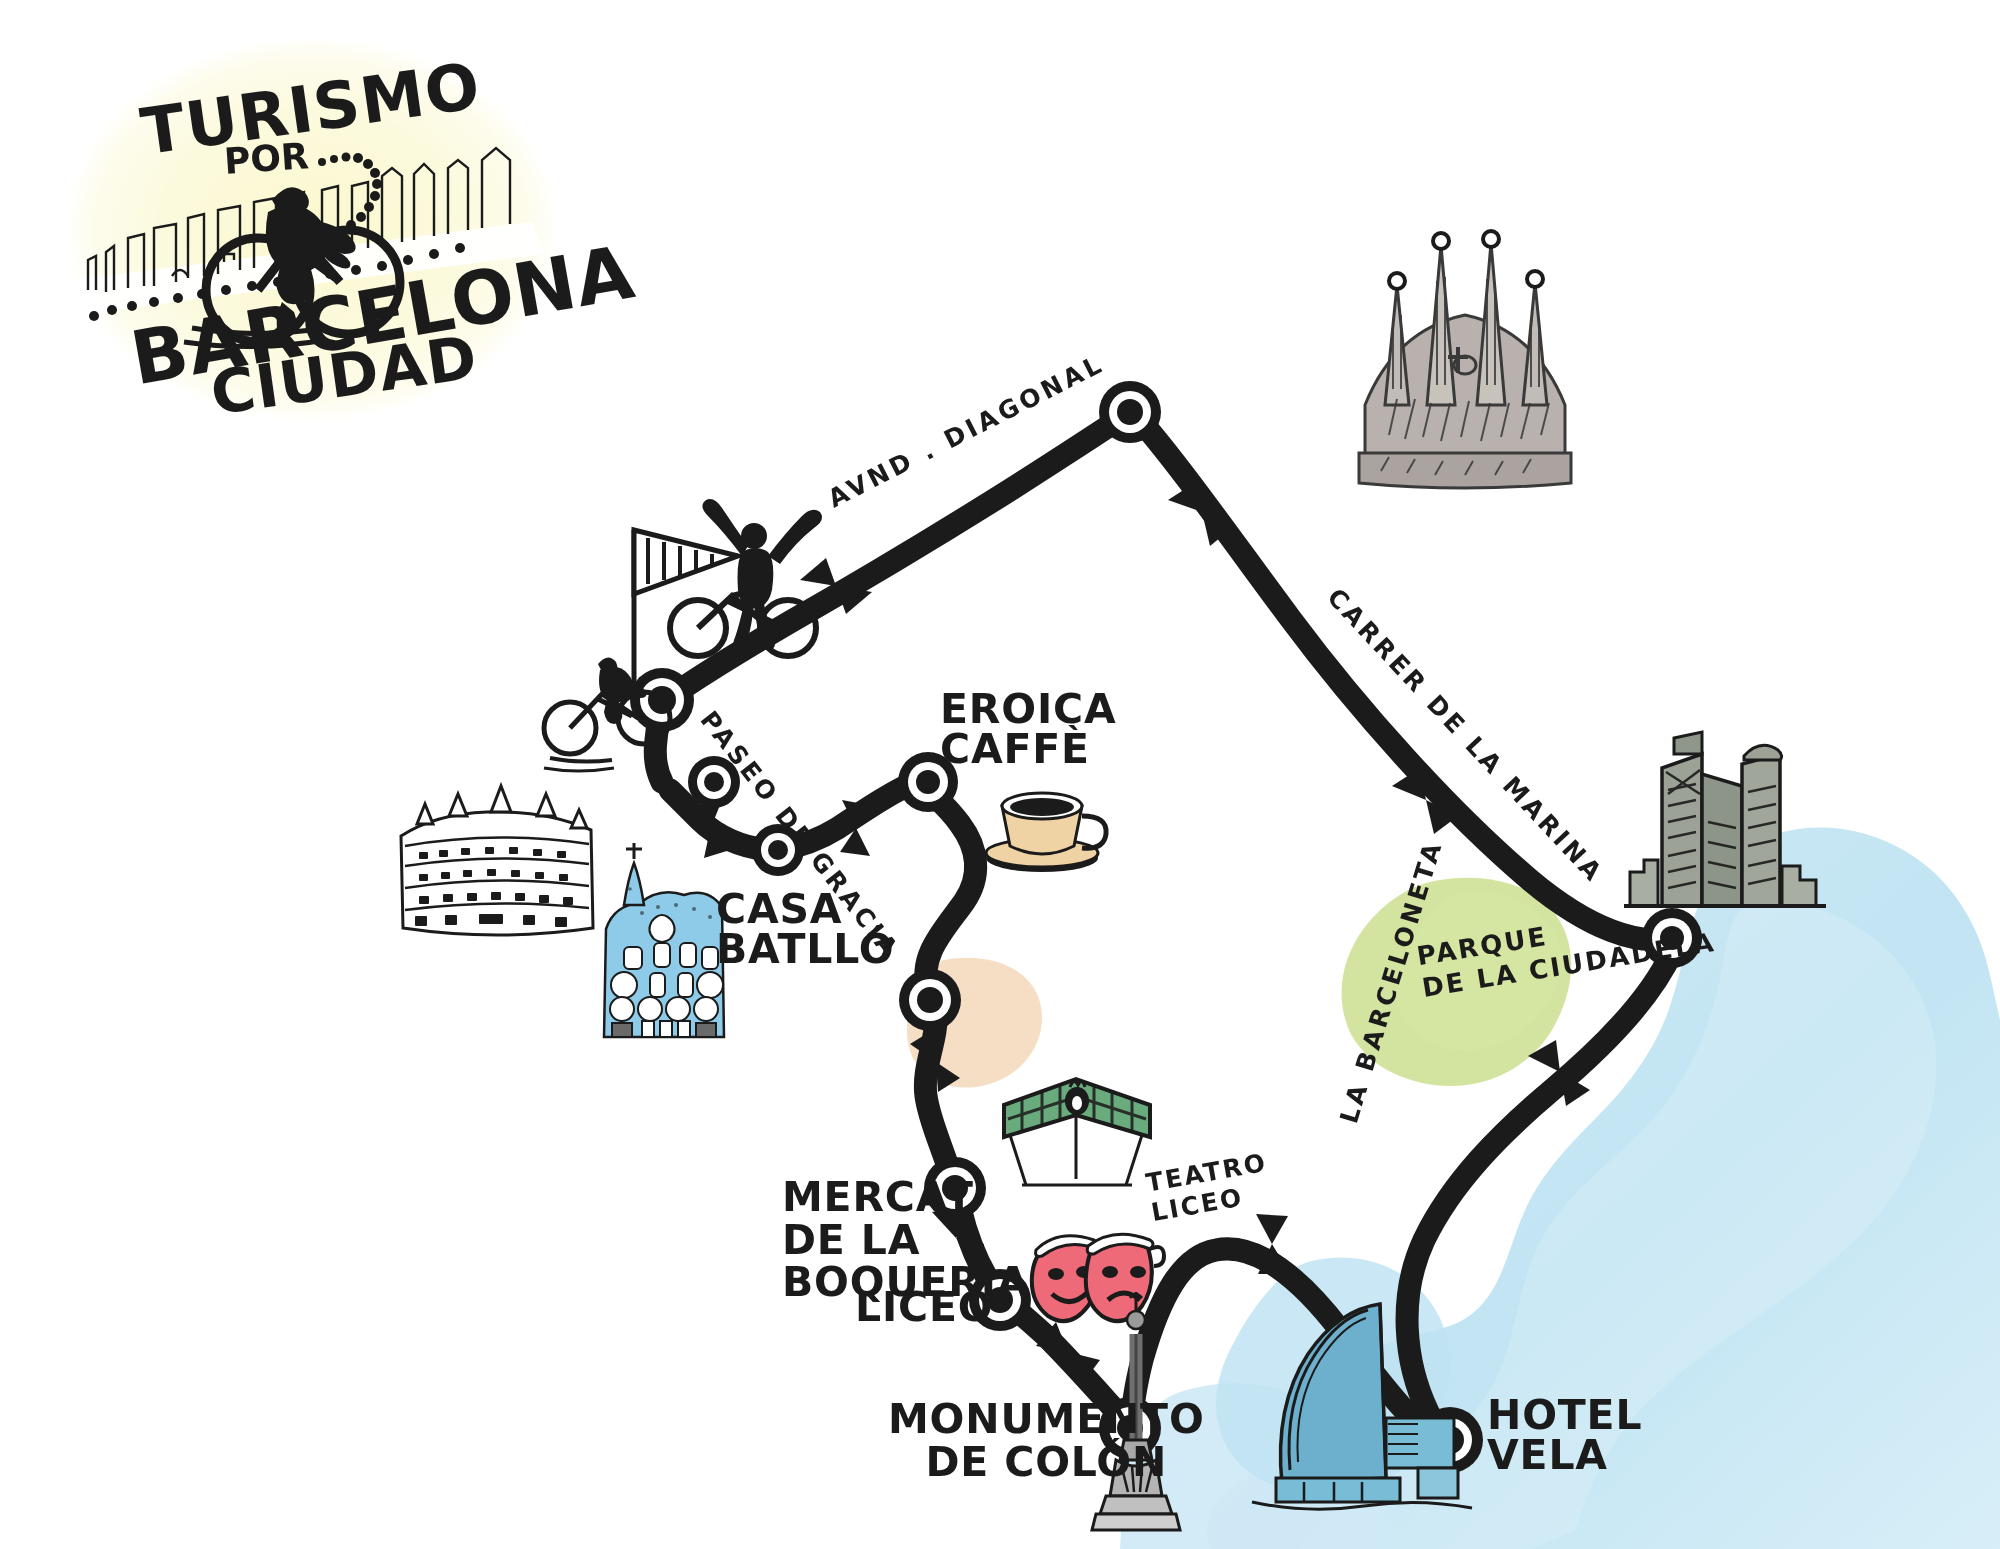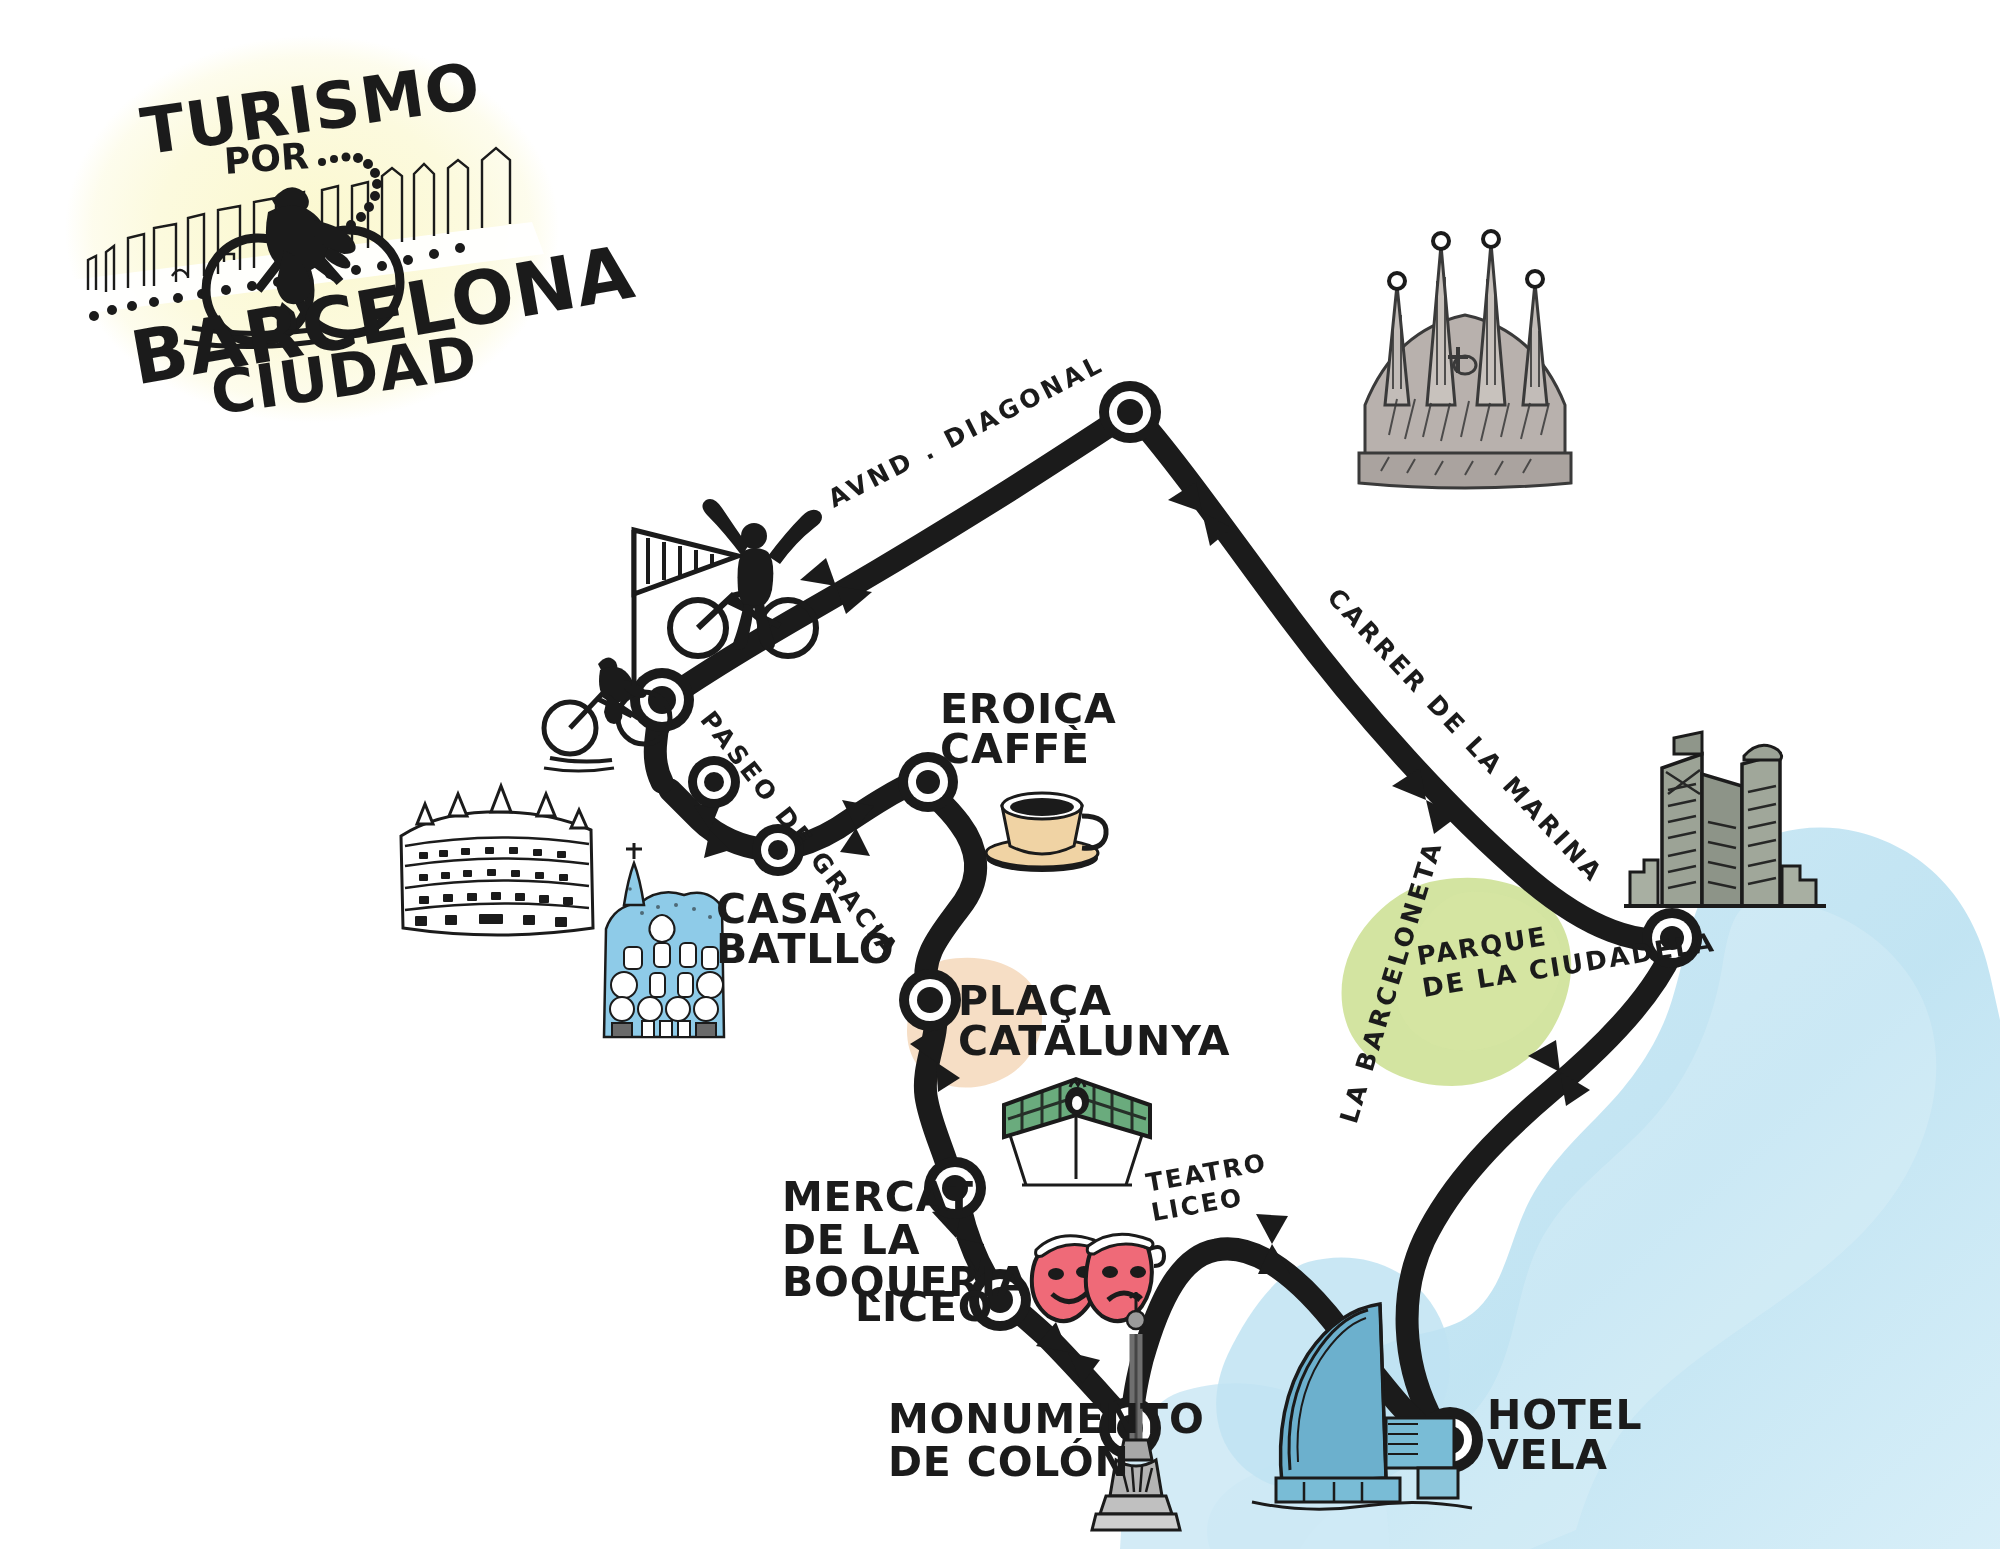"PLAÇA" div.lbl { html: <div>PLAÇA CATALUNYA</div> -> none }
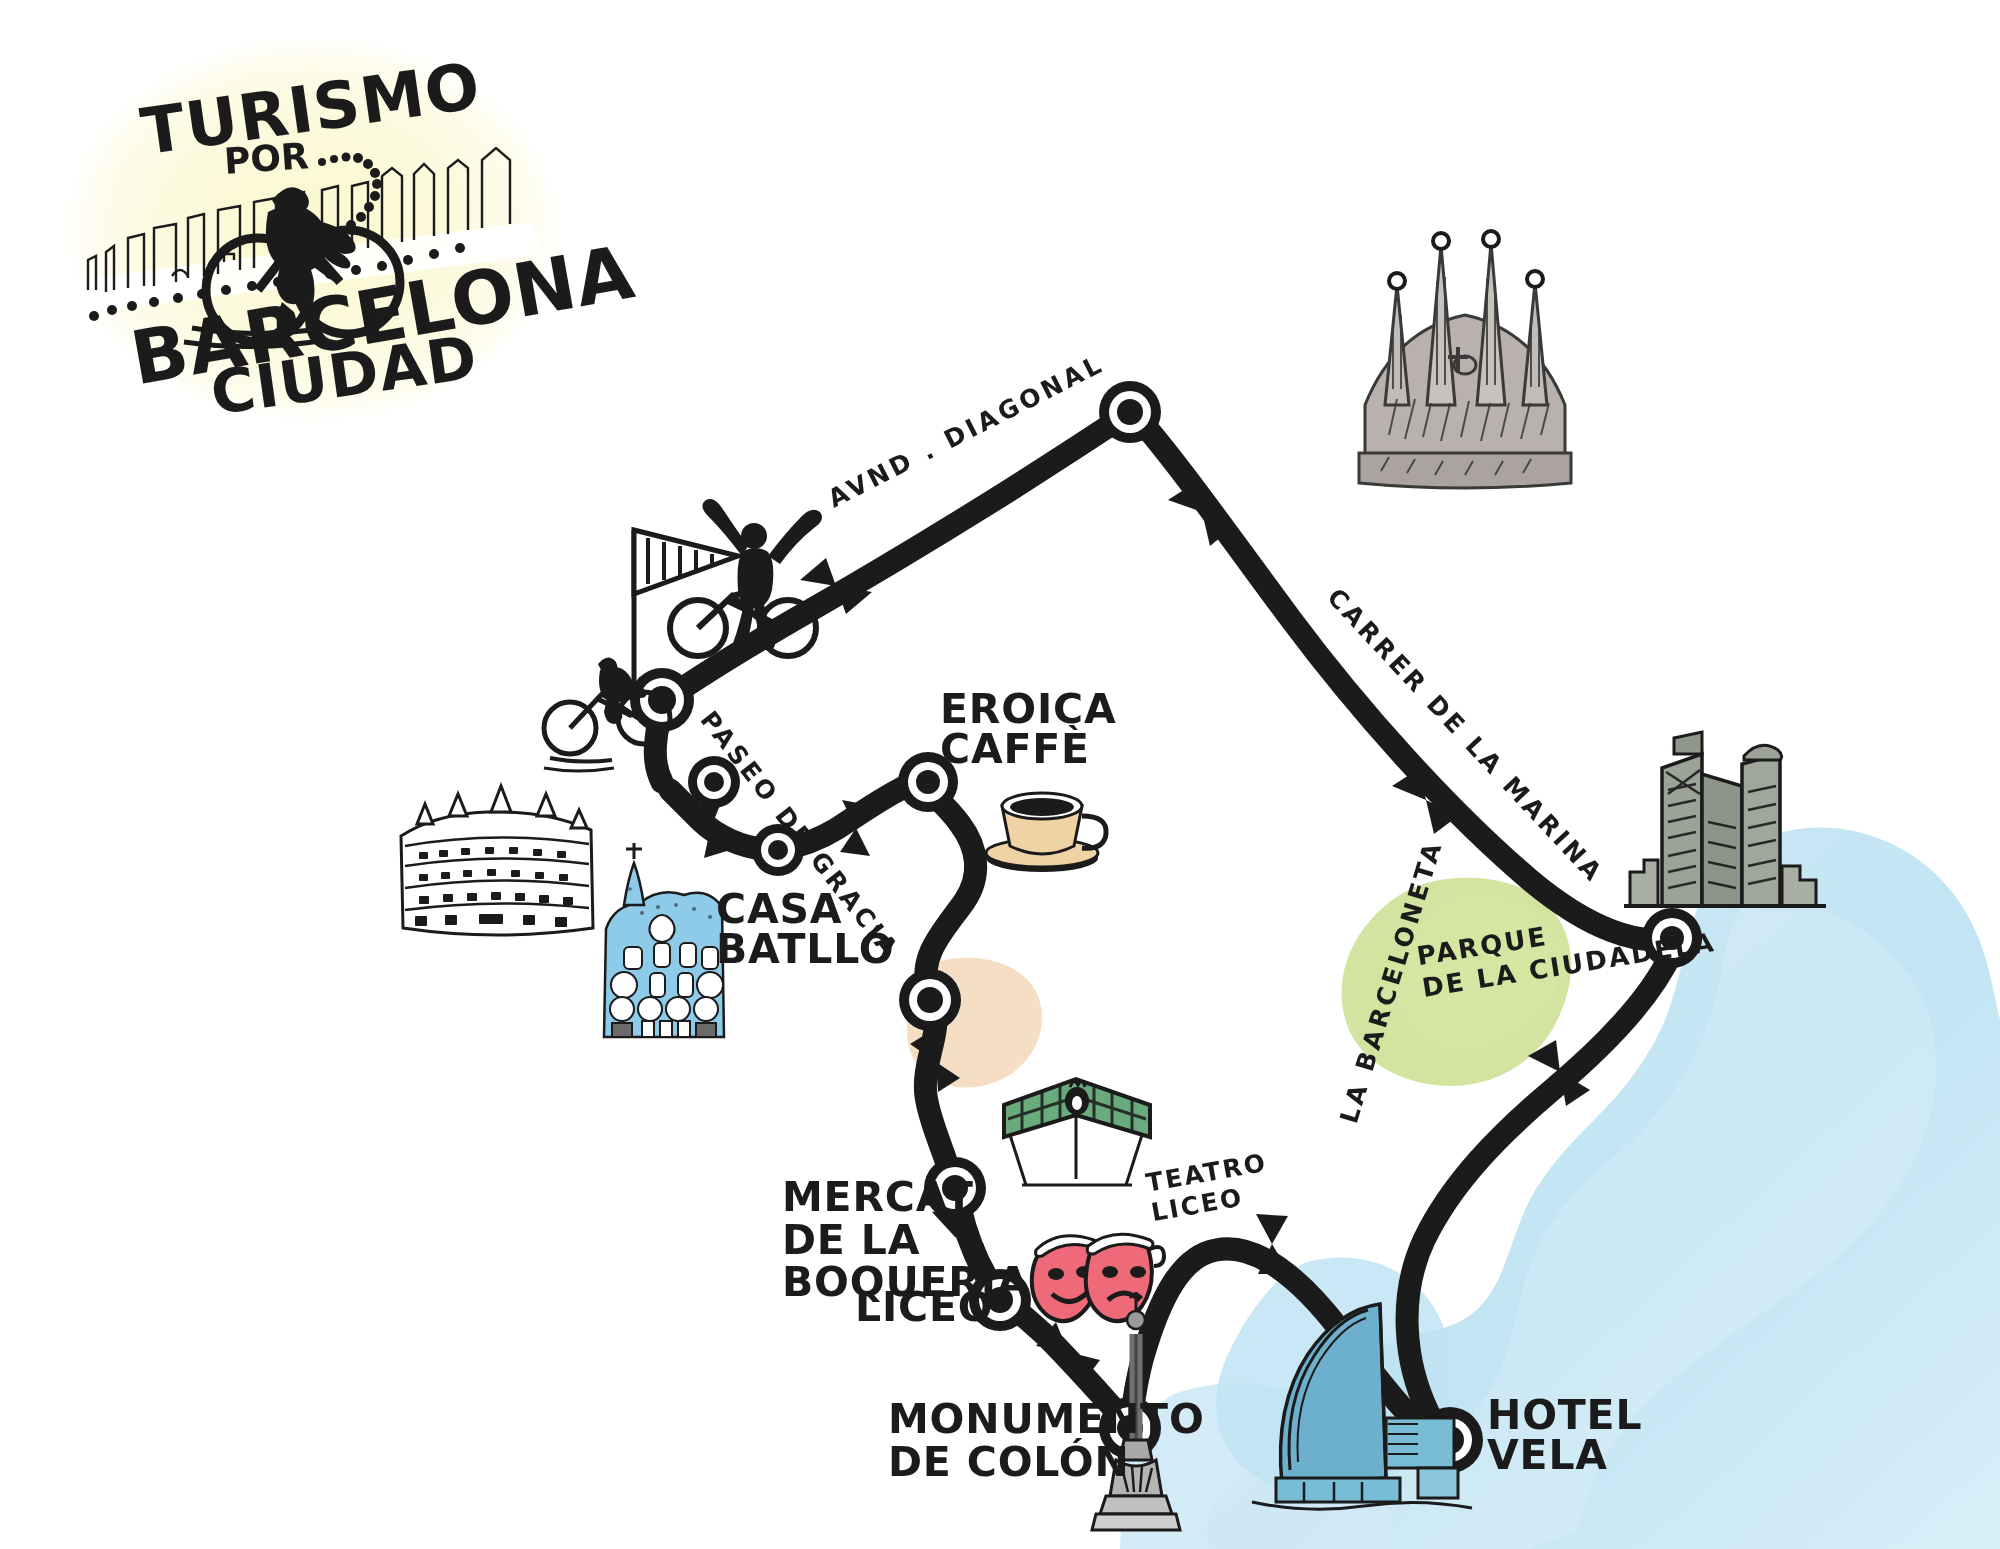"MONUMENTO" div.lbl { text-align: none -> center }
